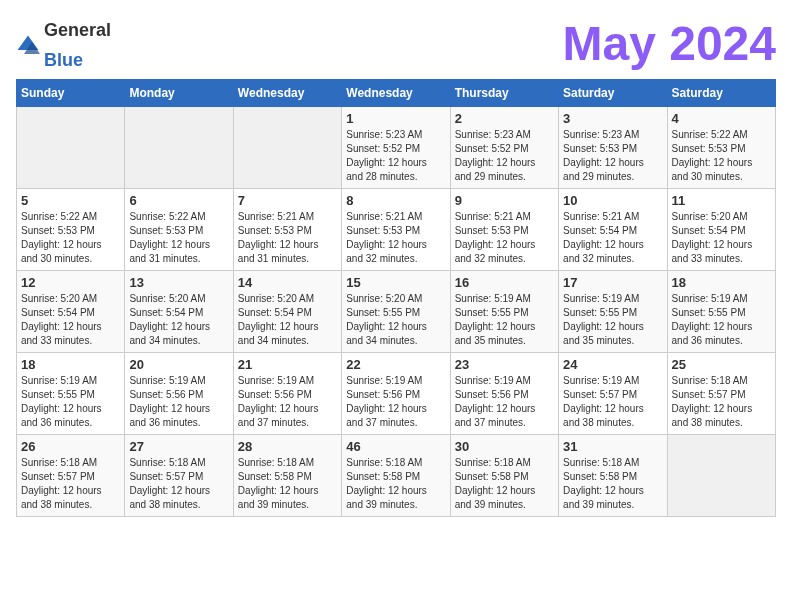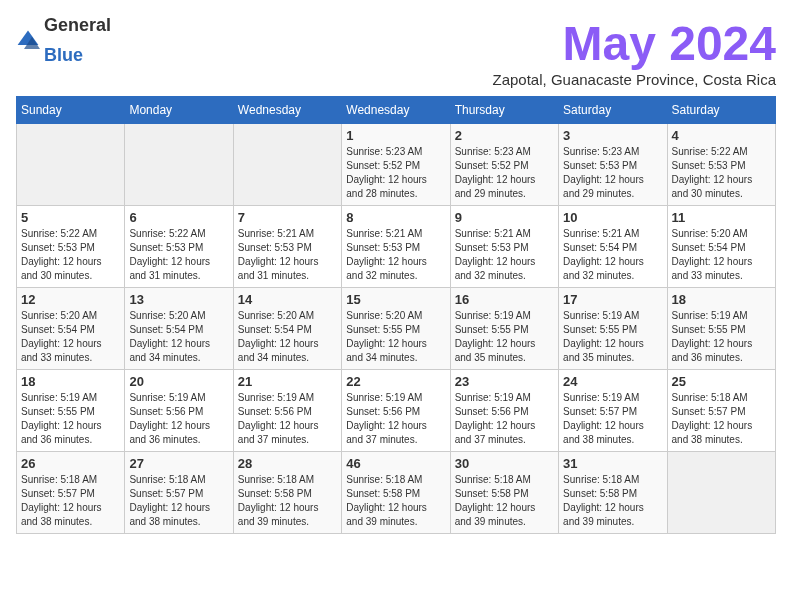"General" .header-area { align-items: flex-start -> flex-end }
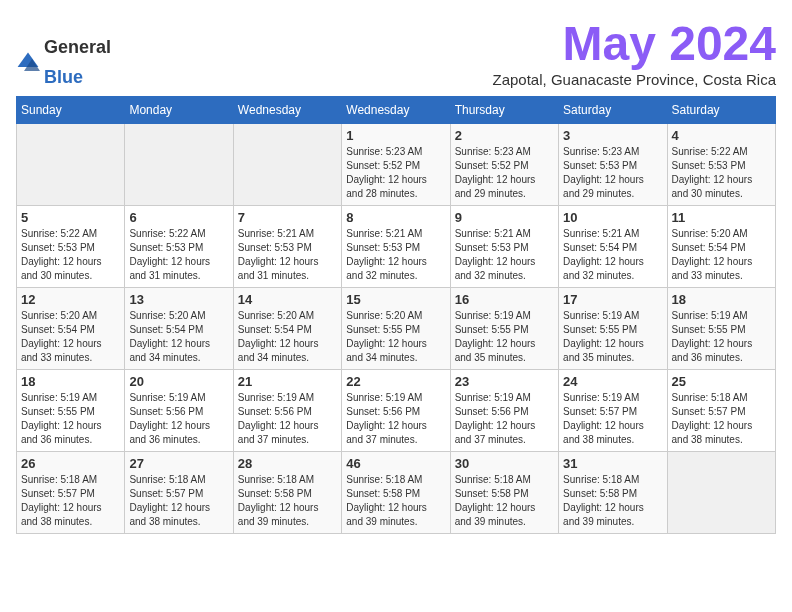"Zapotal, Guanacaste Province, Costa Rica" div.location-title { html: <div>Zapotal, Guanacaste Province, Costa Rica</div> -> none }
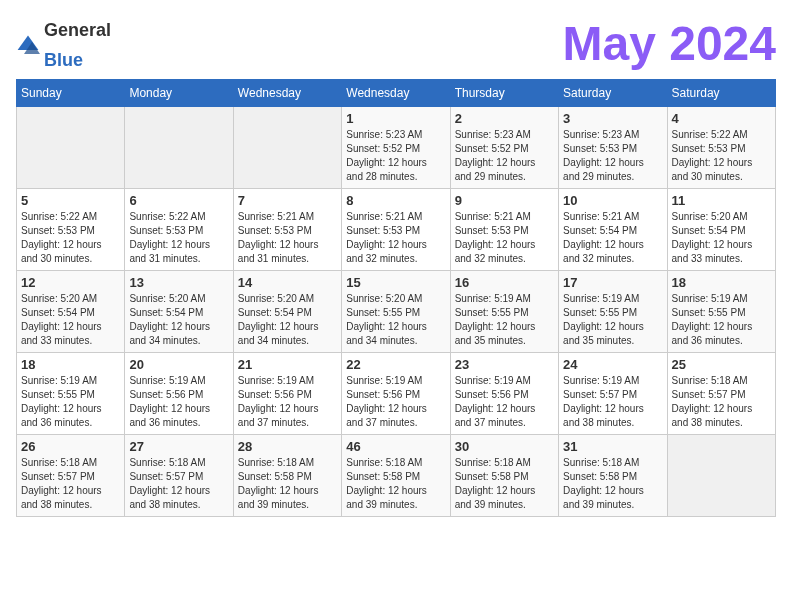"Sunday" thead tr th { font-weight: normal -> bold }
